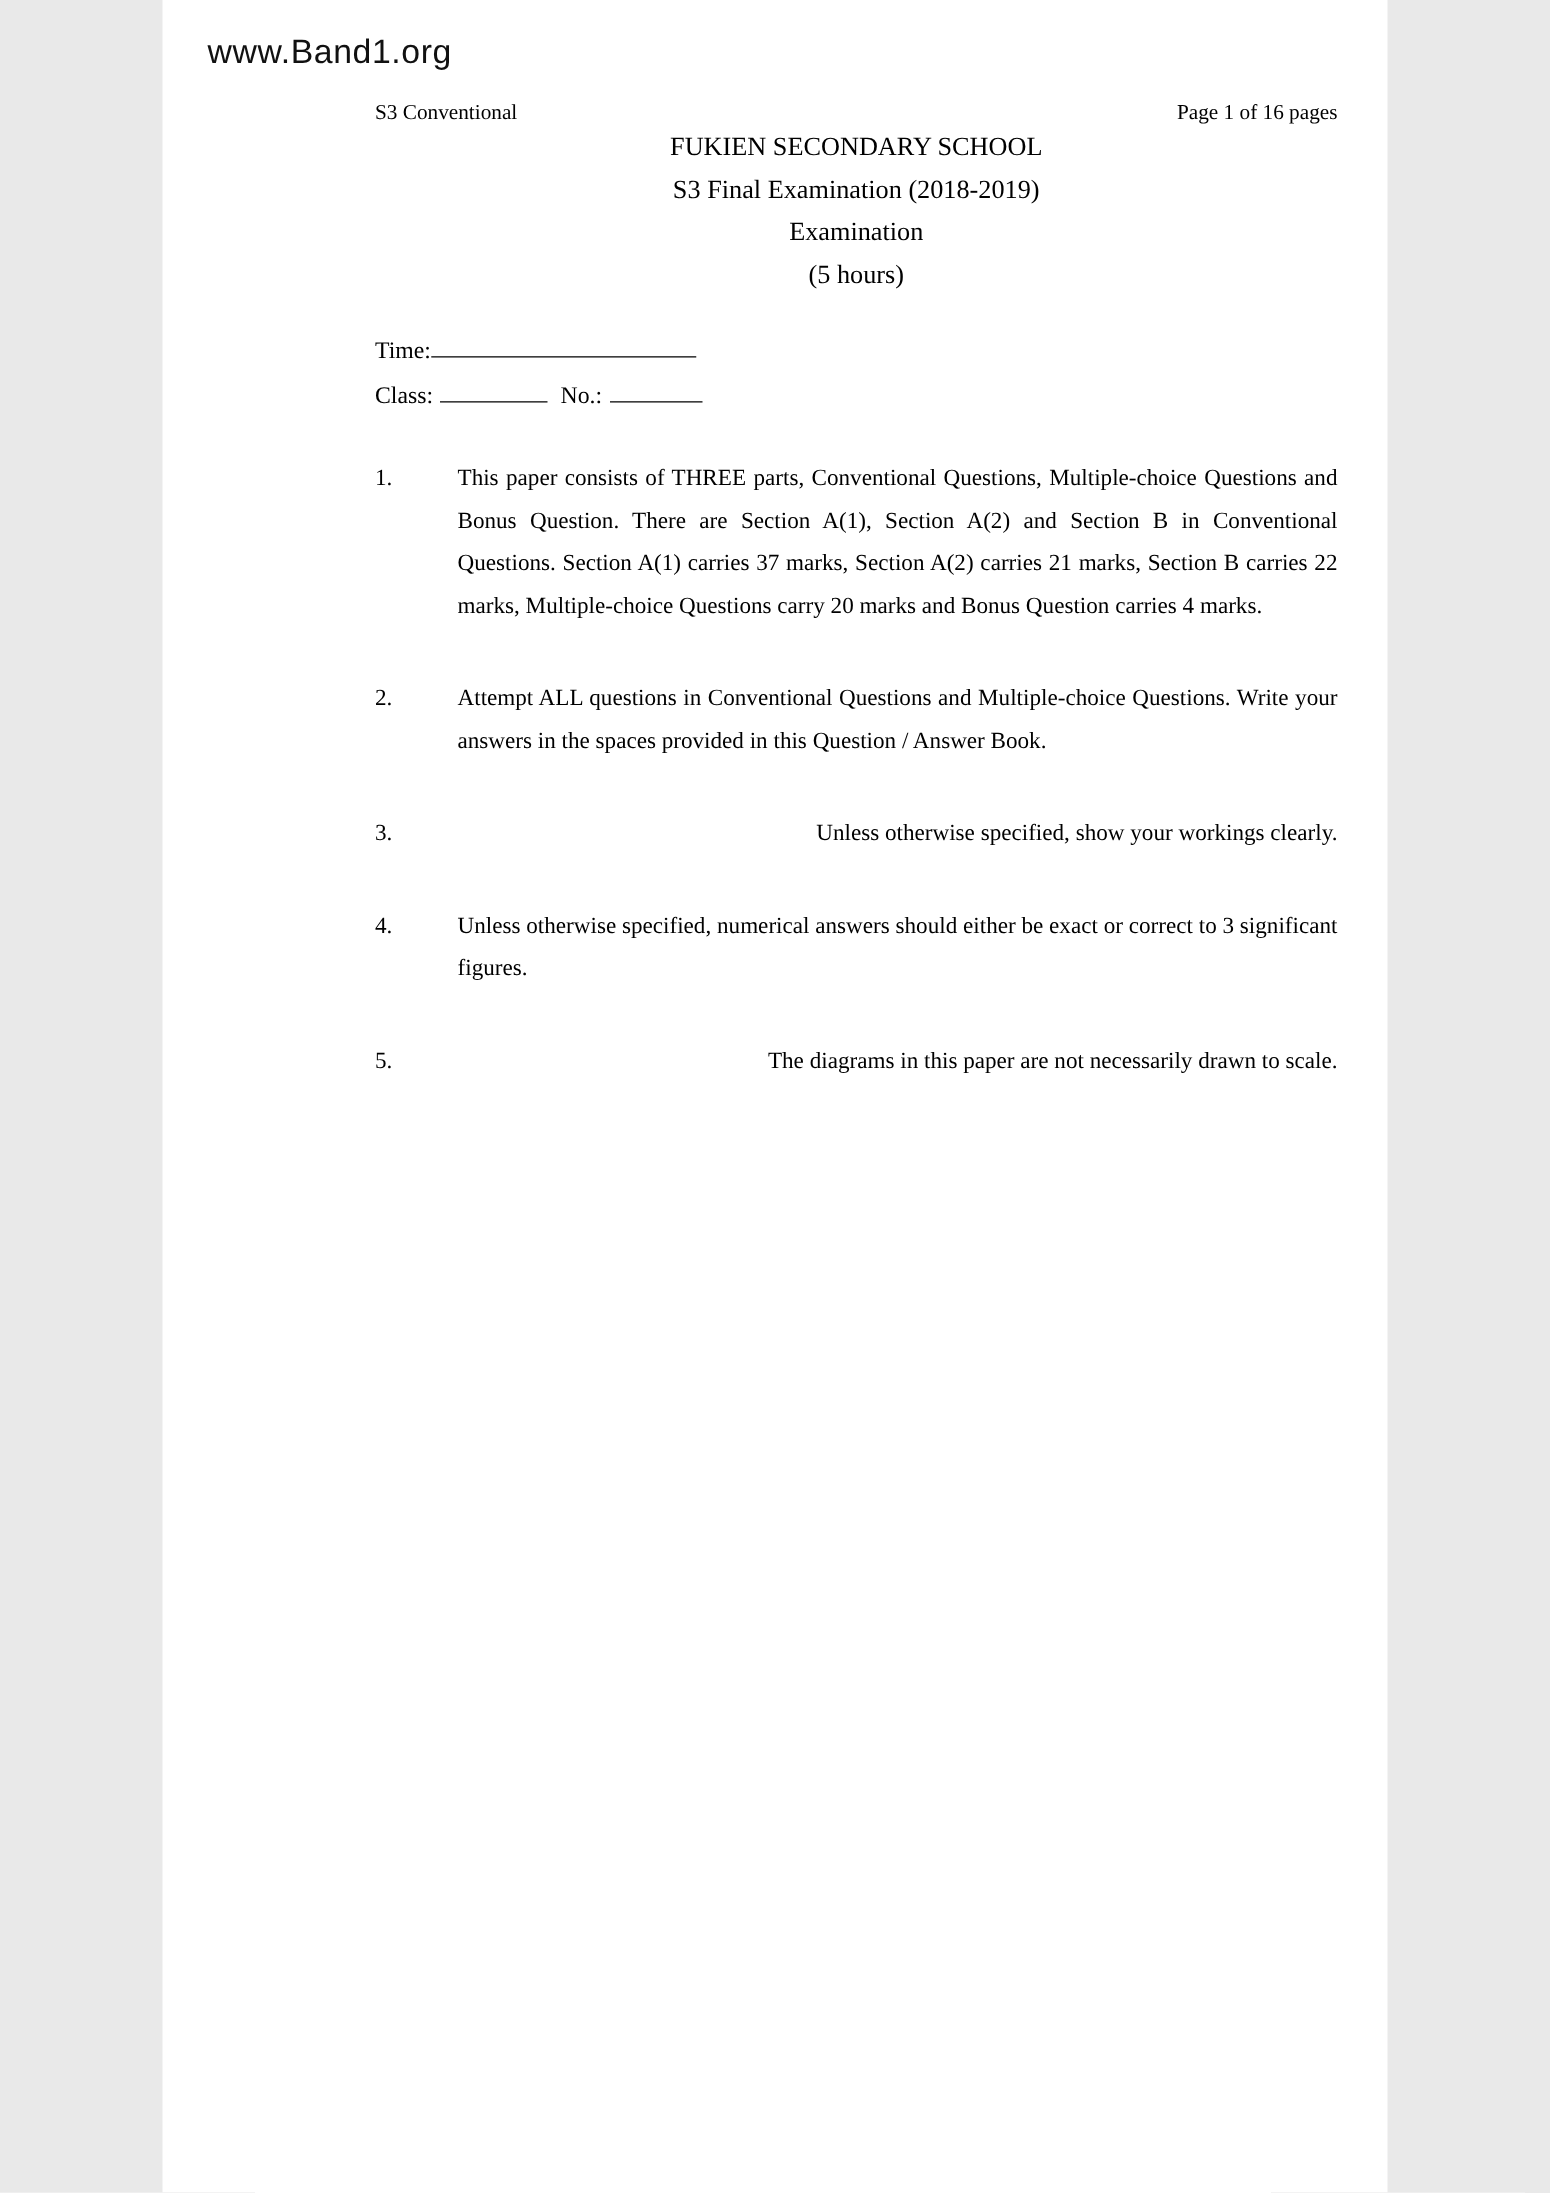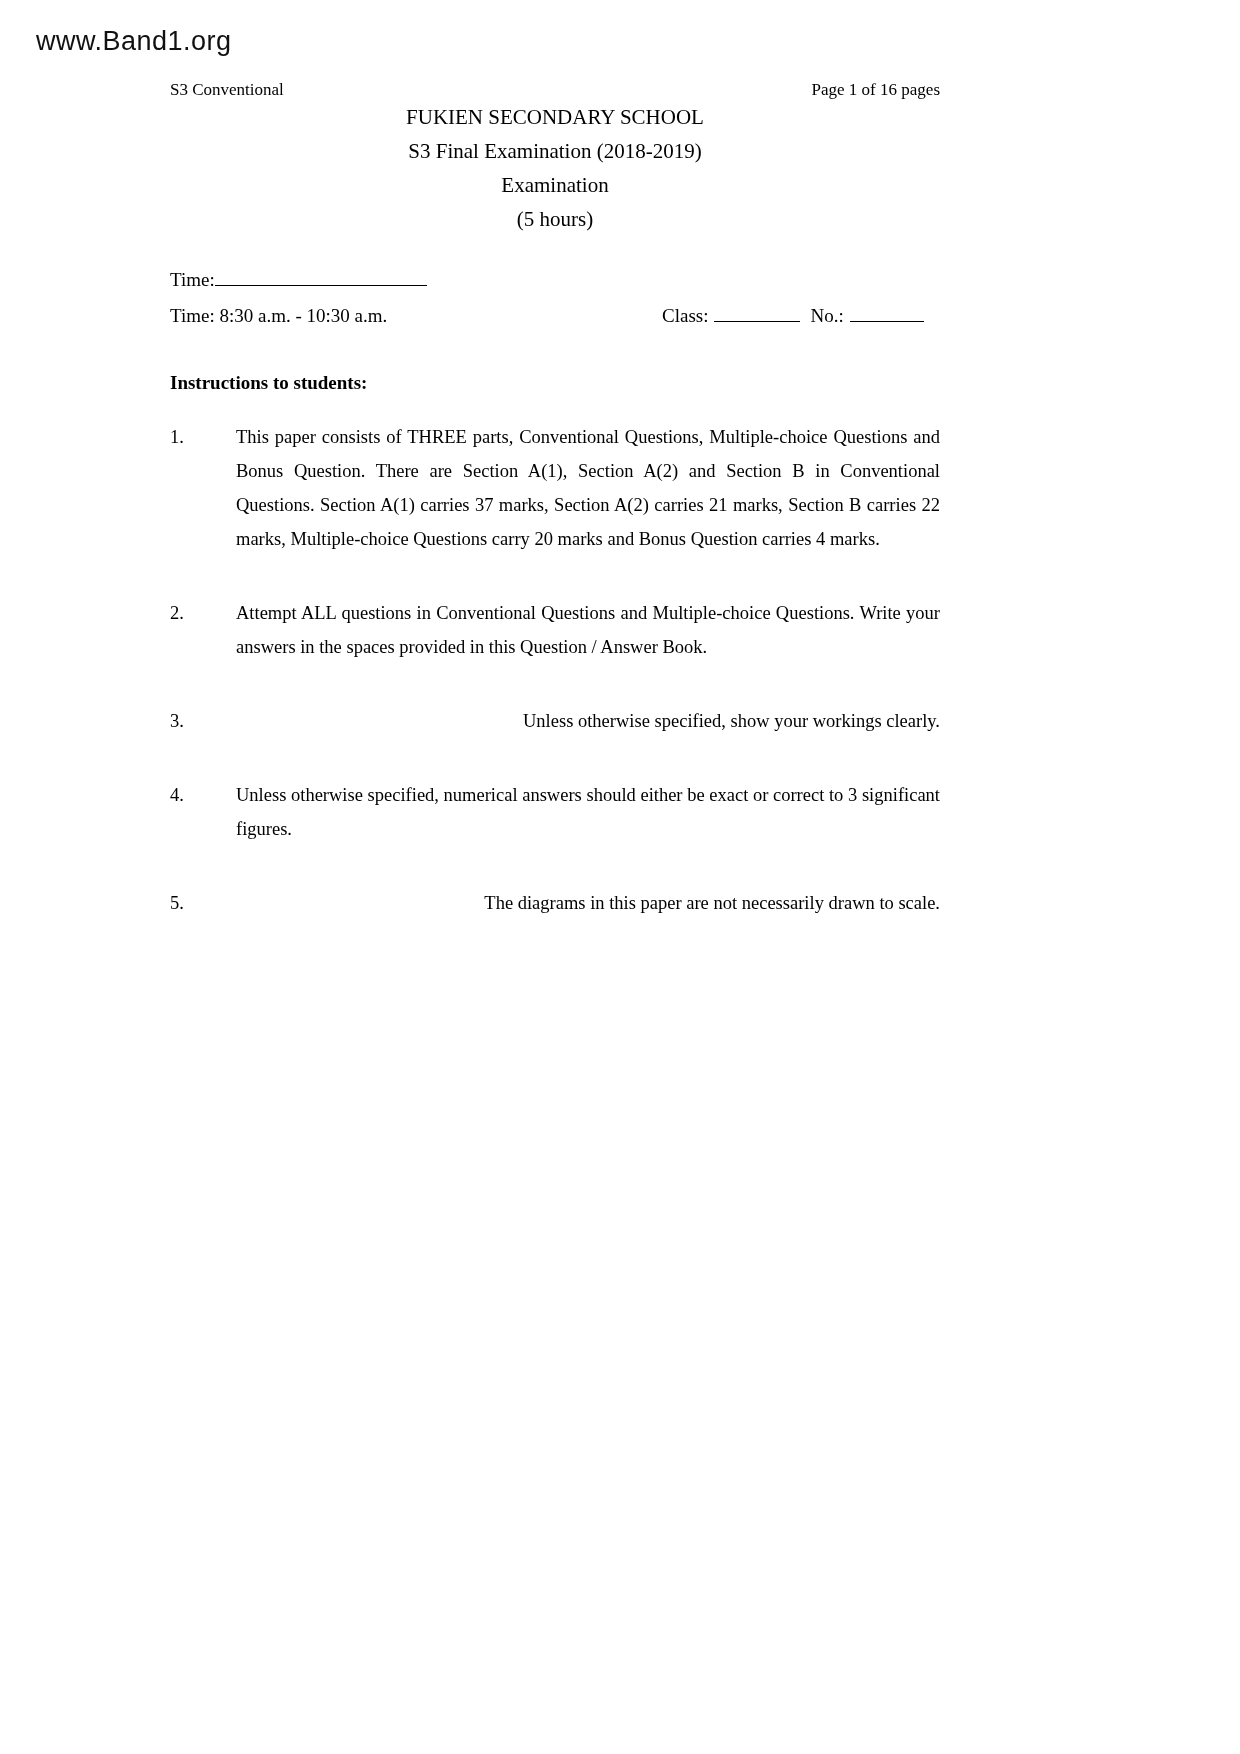"www.Band1.org" .page { width: 1240px -> 980px }
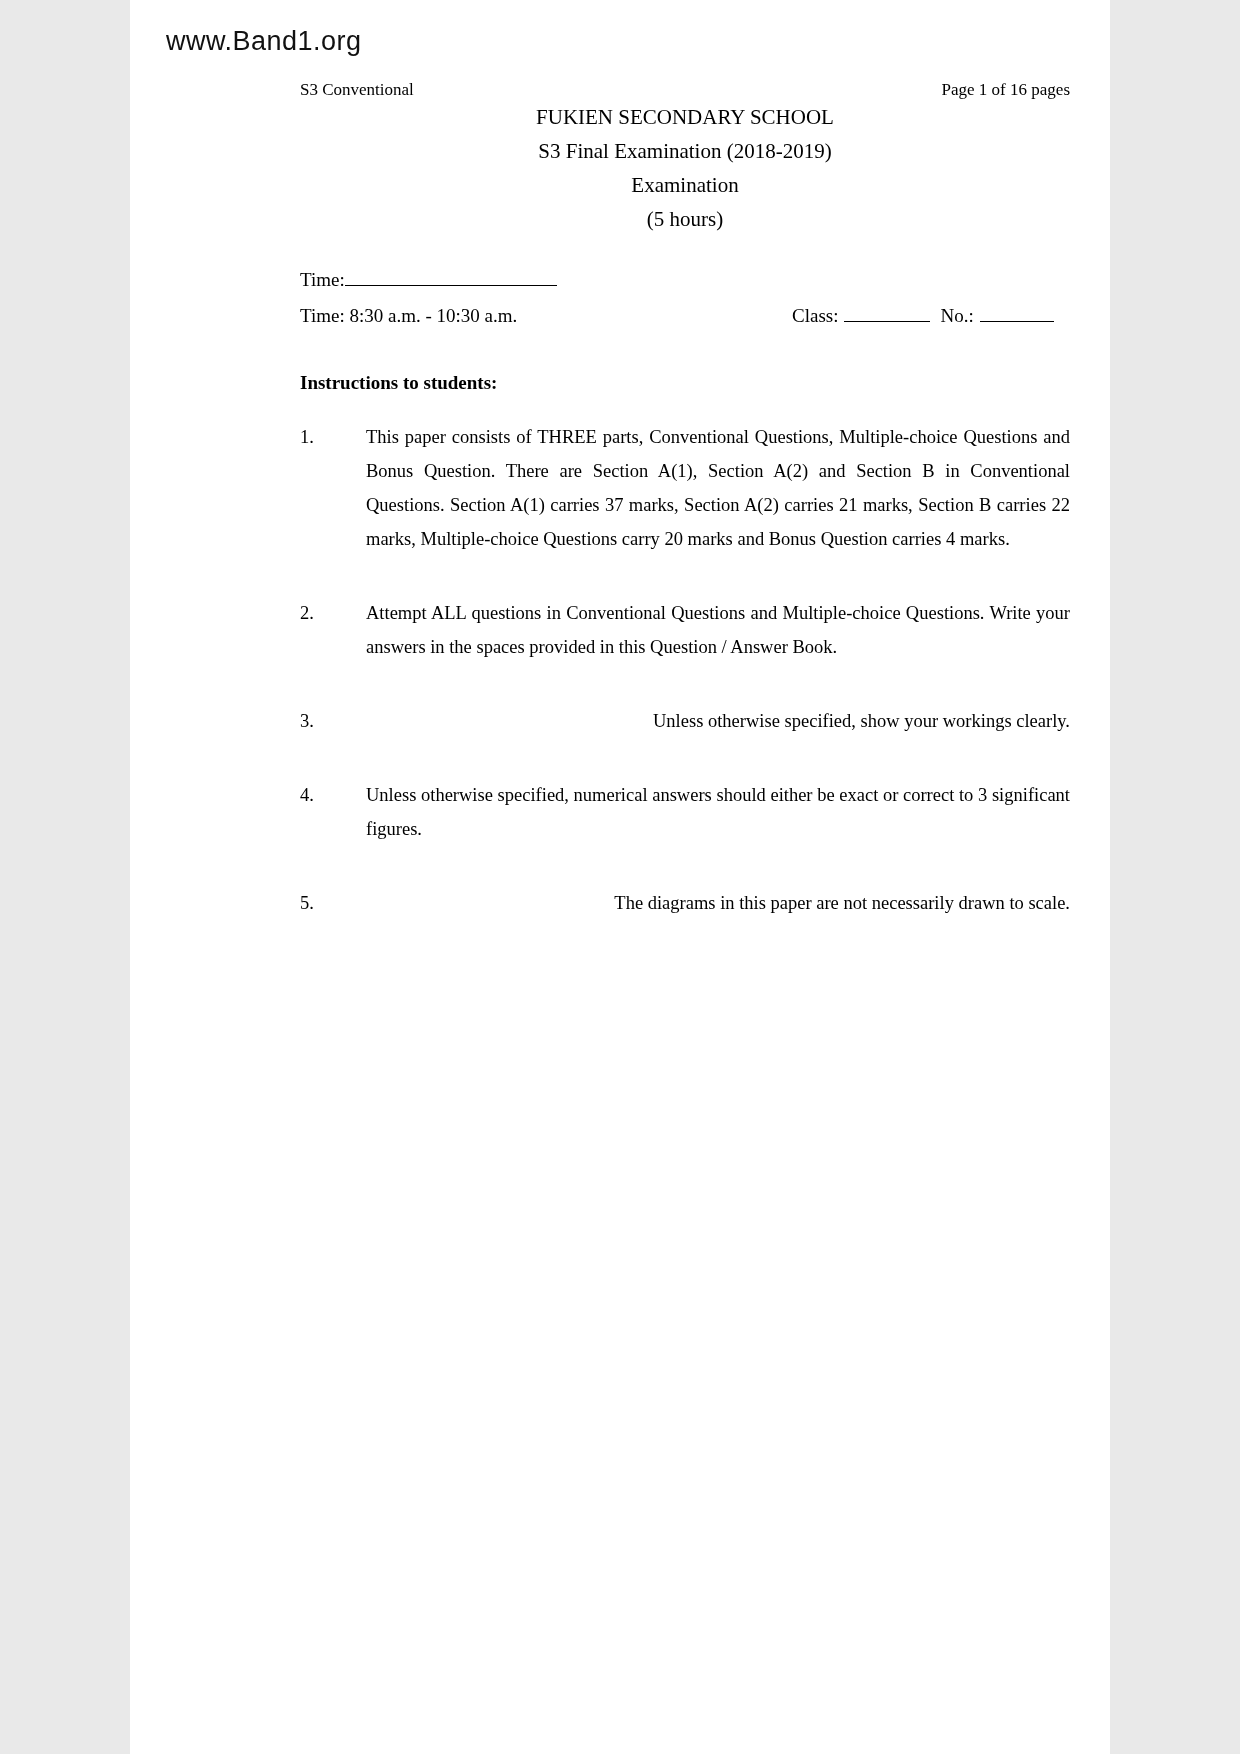"Time: 8:30 a.m. - 10:30" div.info-left { html: <div>Time: 8:30 a.m. - 10:30 a.m.</div> -> none }
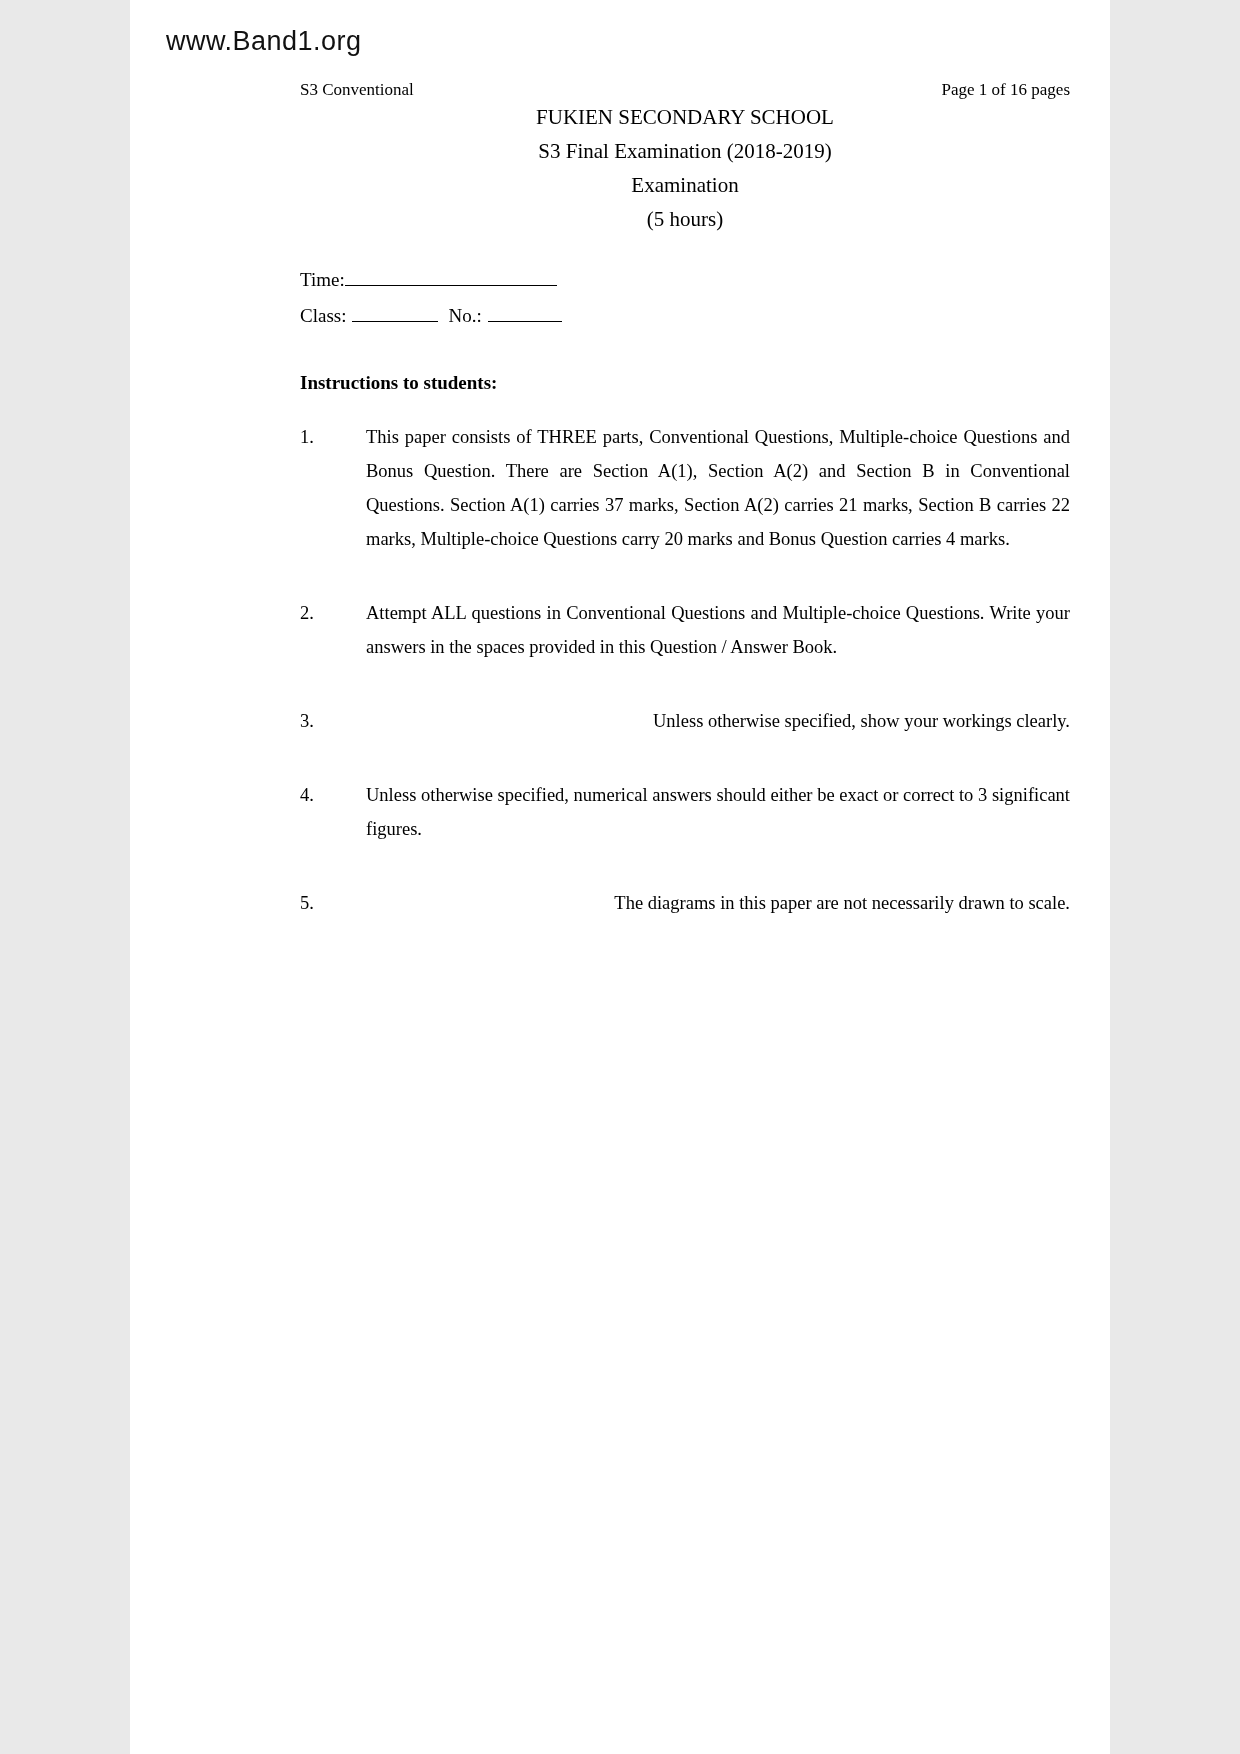"Instructions to students:" div.instructions-heading { html: <div>Instructions to students:</div> -> none }
